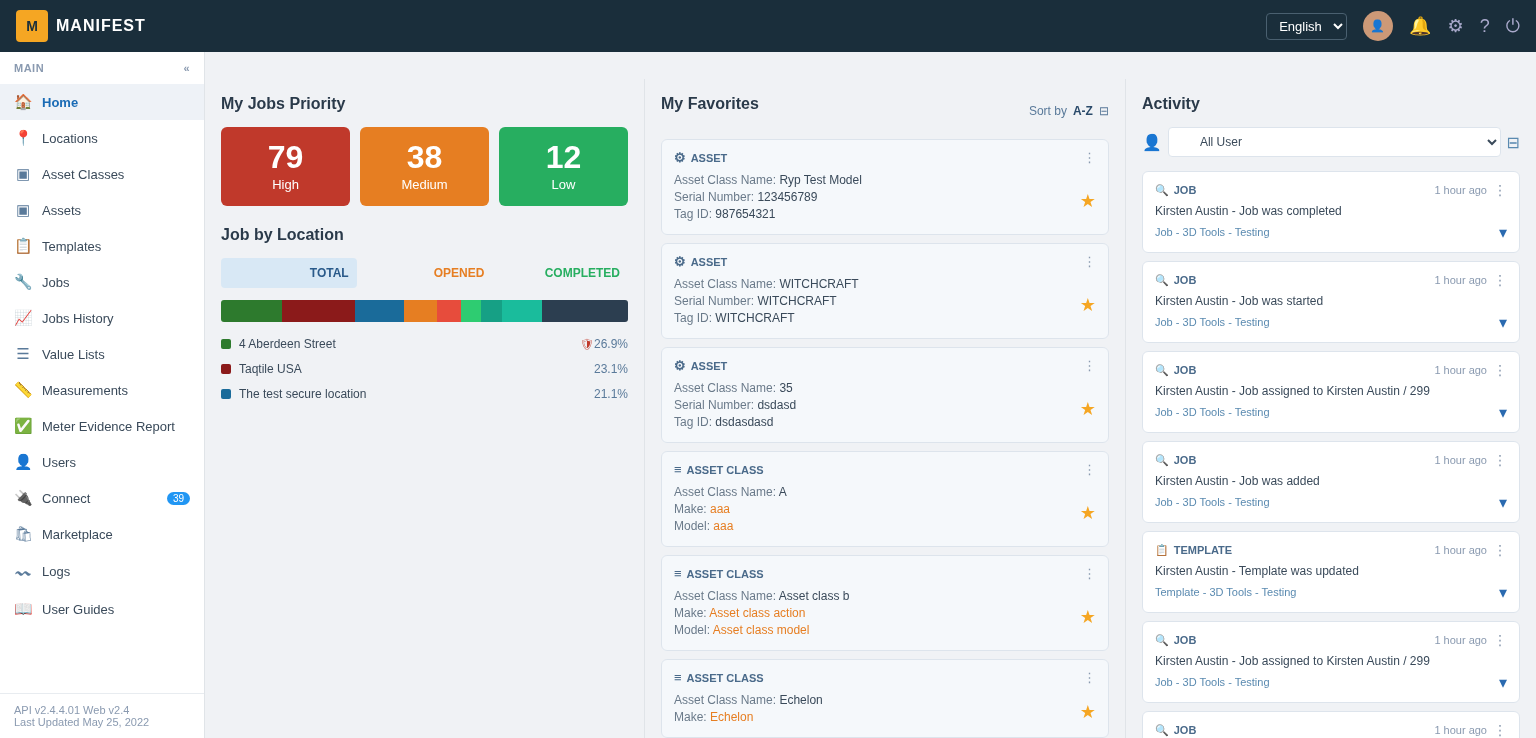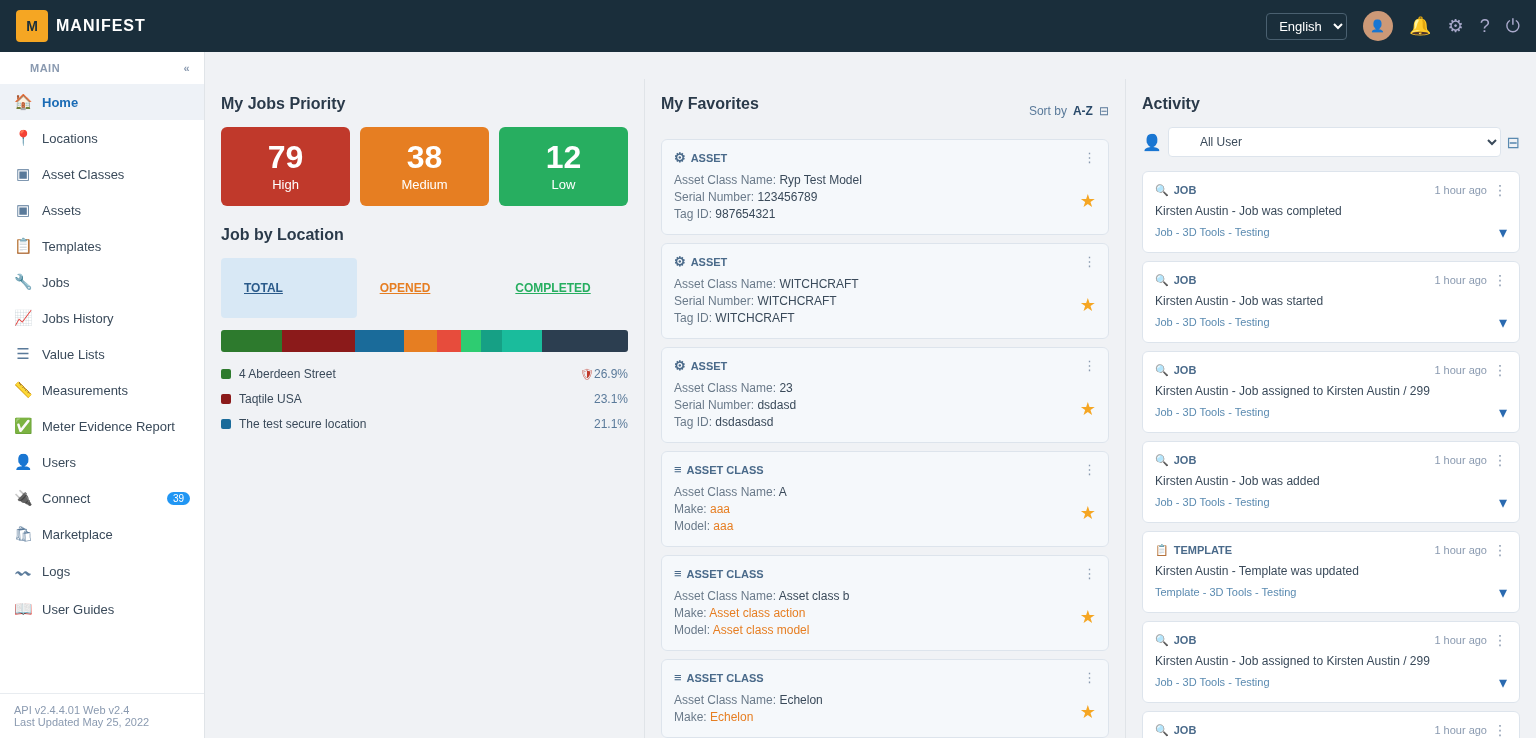"MAIN" .sidebar-header { margin-left: 16px -> none }
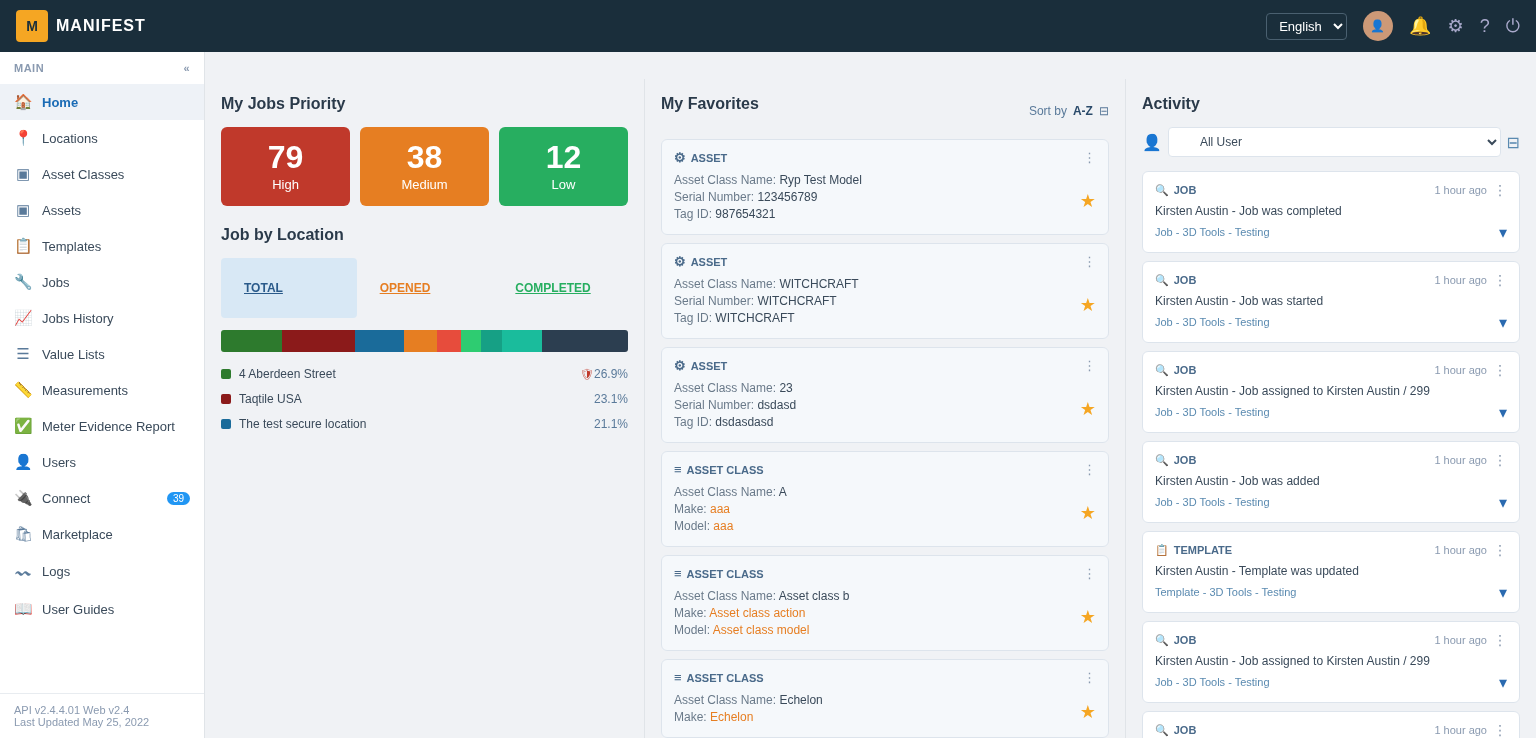"TOTAL" .tab-item { padding: 23px -> 8px; text-align: left -> right; text-decoration: underline -> none }
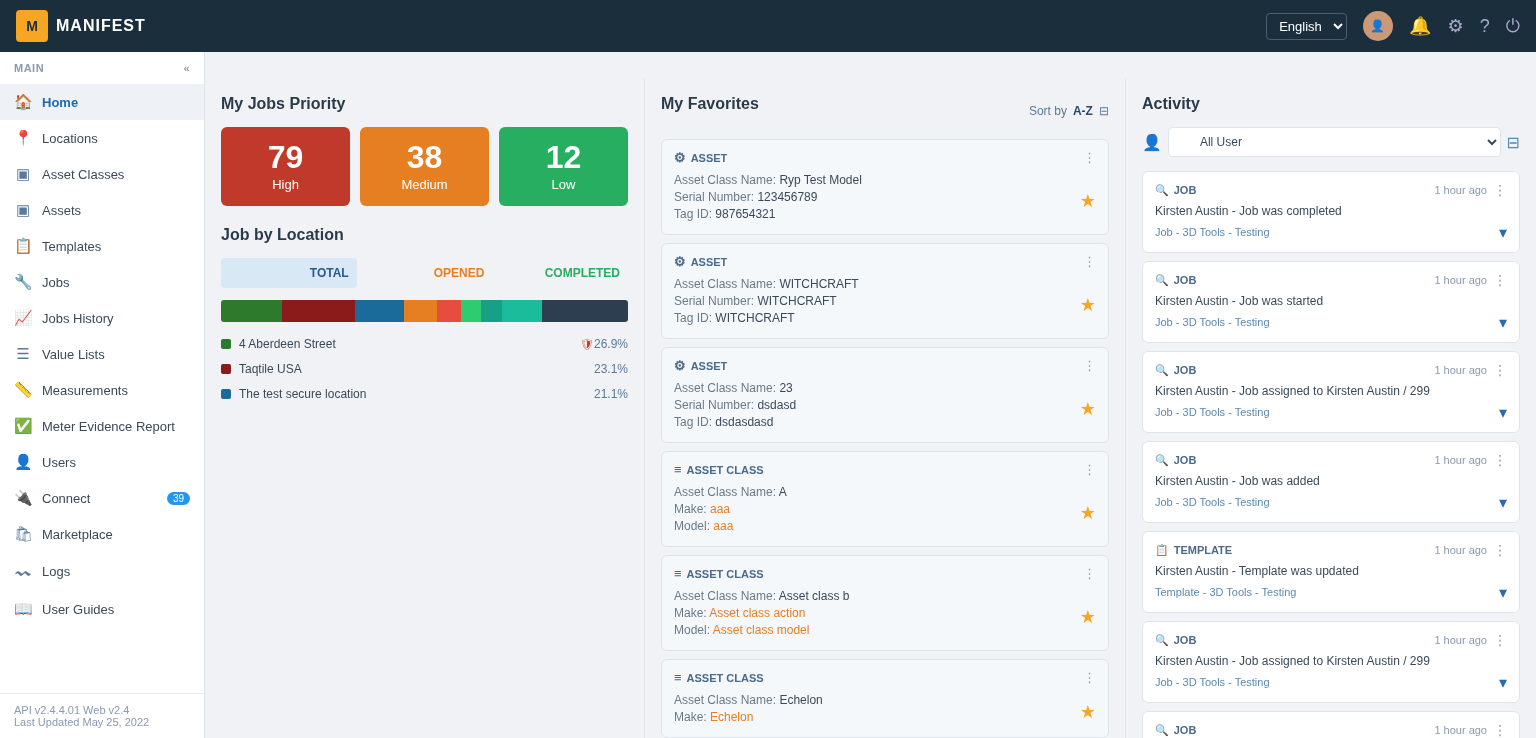"23" span { text: 23 -> 35 }
